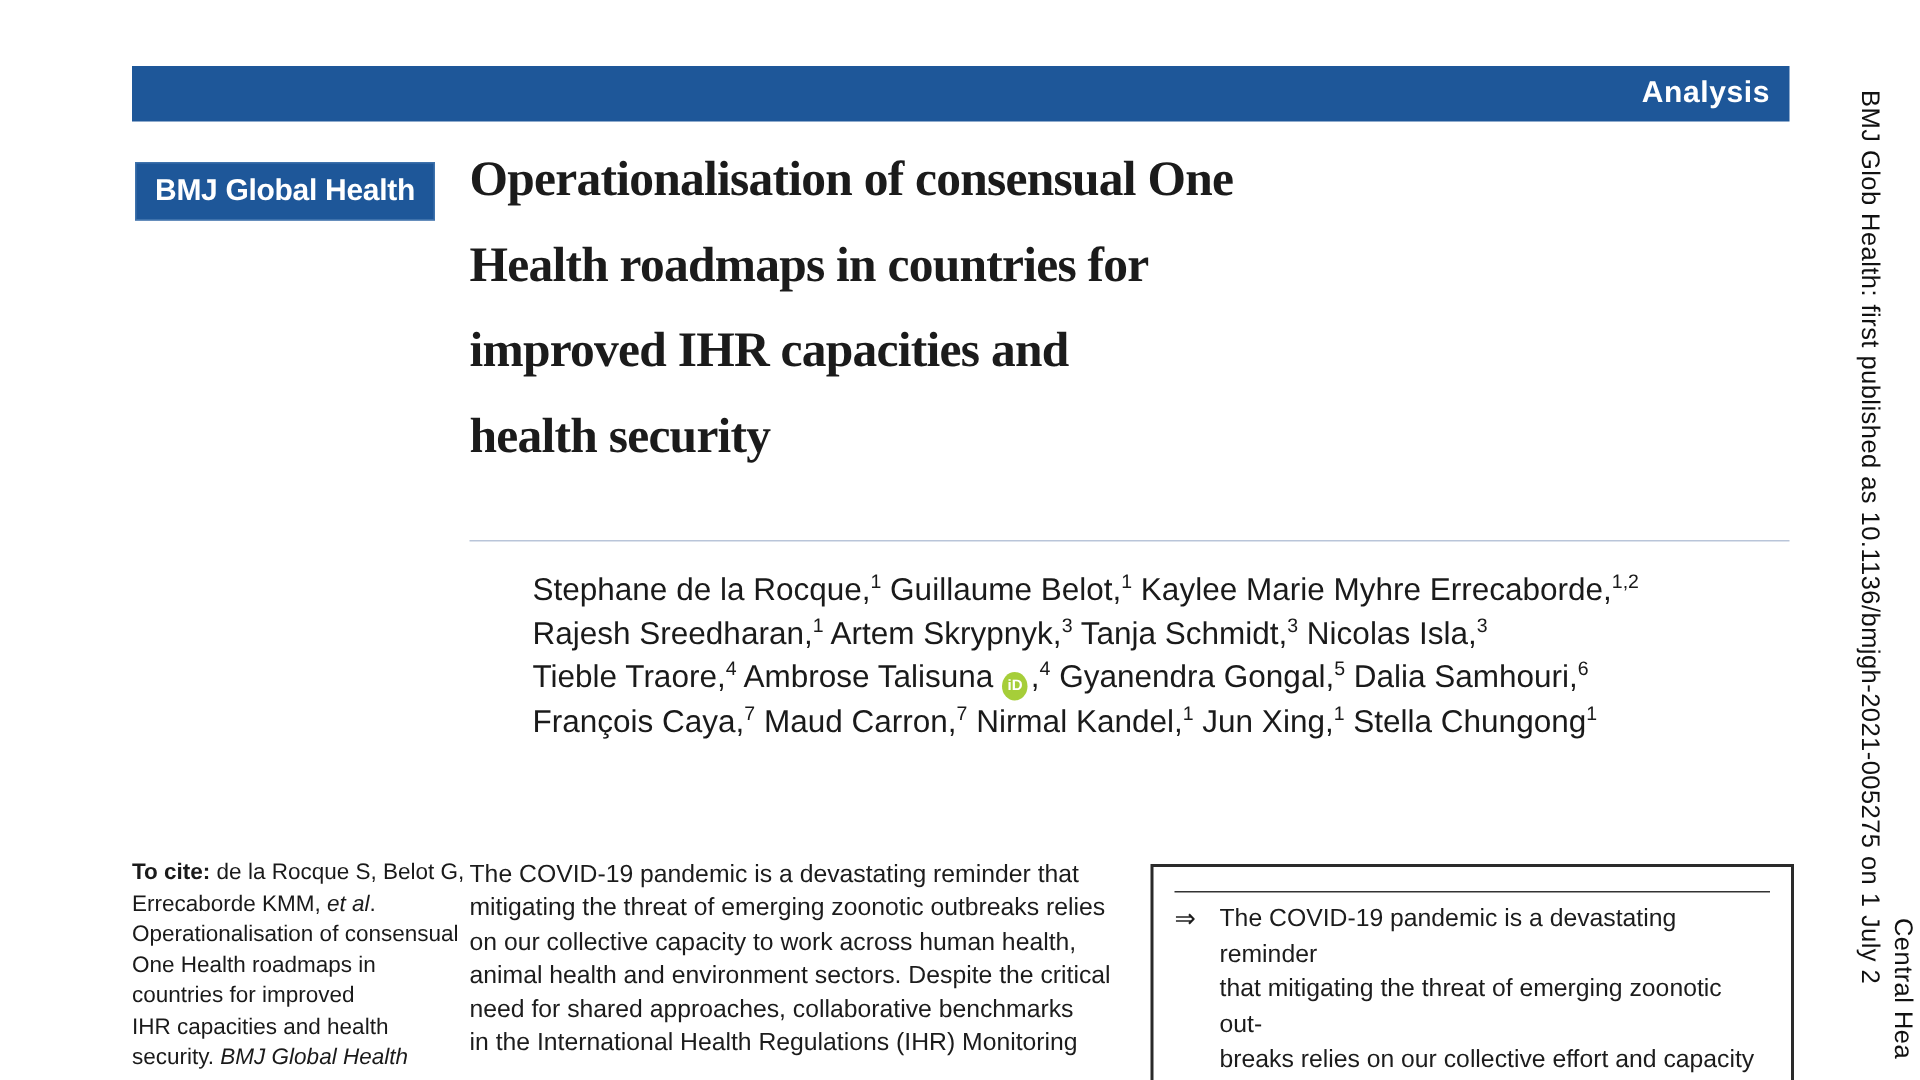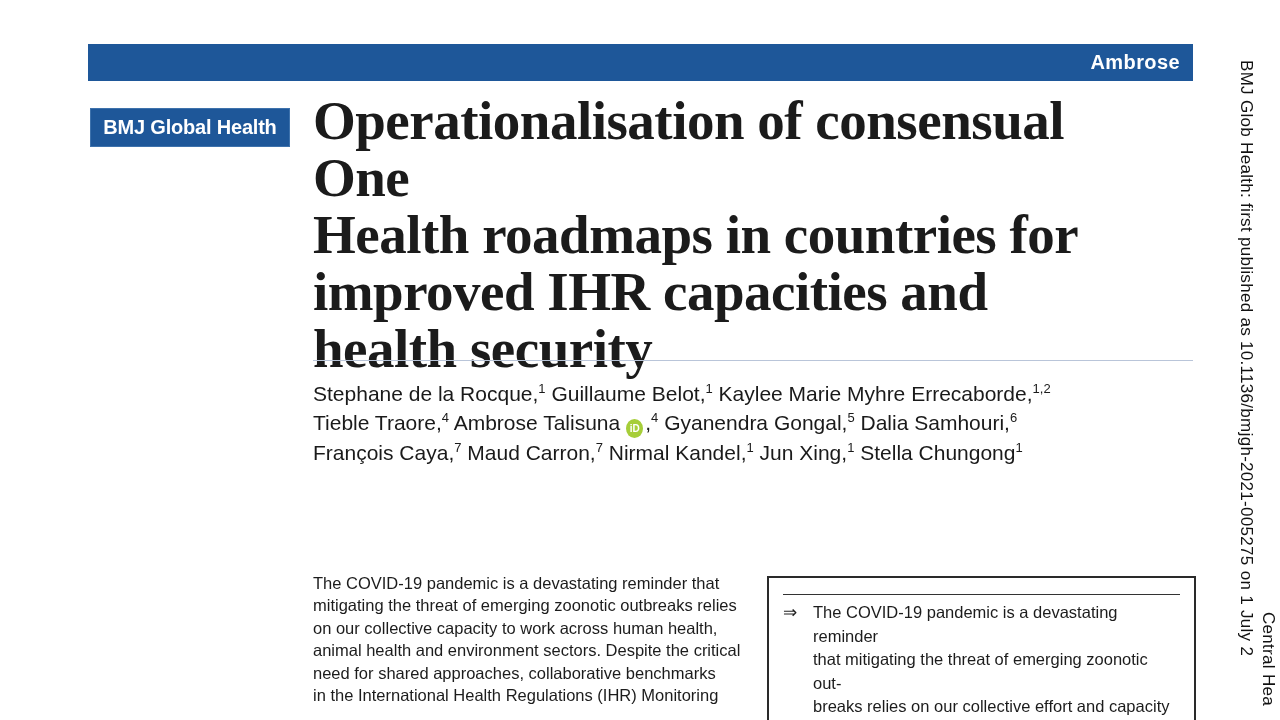"Ambrose" span.analysis-label { text: Ambrose -> Analysis }
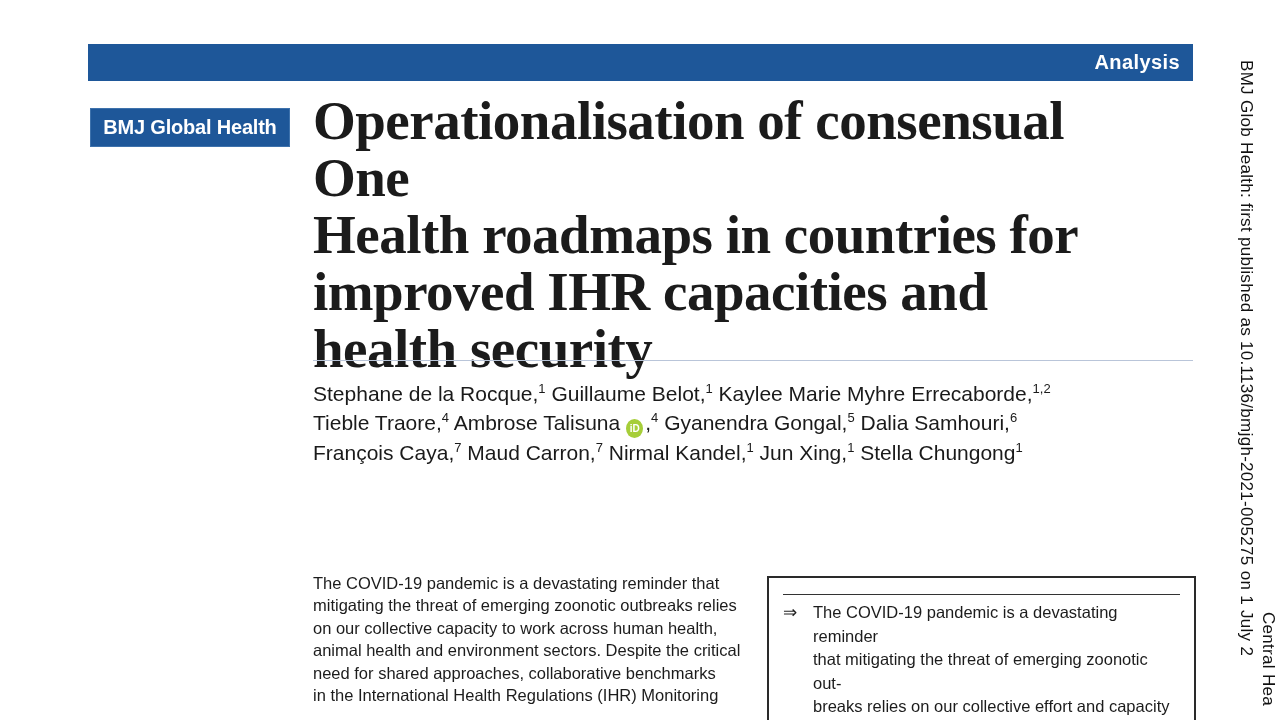"Operationalisation of consensual One" .title { font-size: 55px -> 33px }
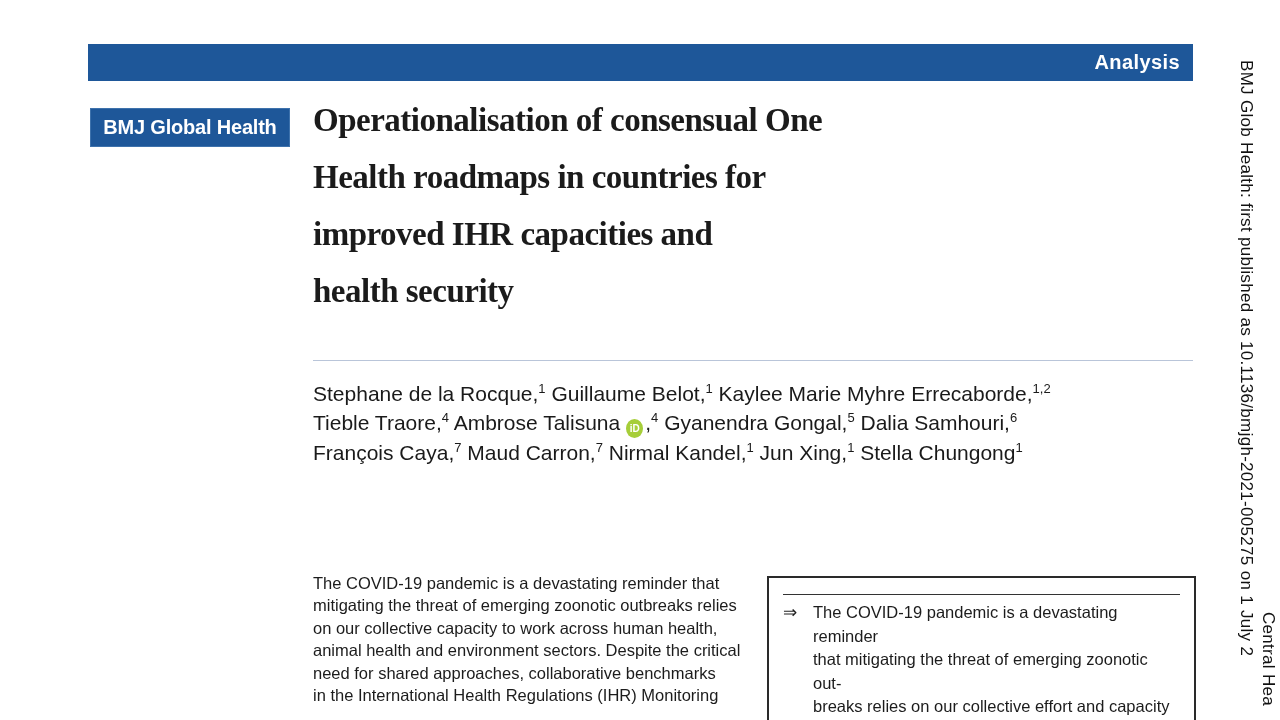"Stephane de la Rocque,1 Guillaume" .author-line { margin-left: none -> 42px }
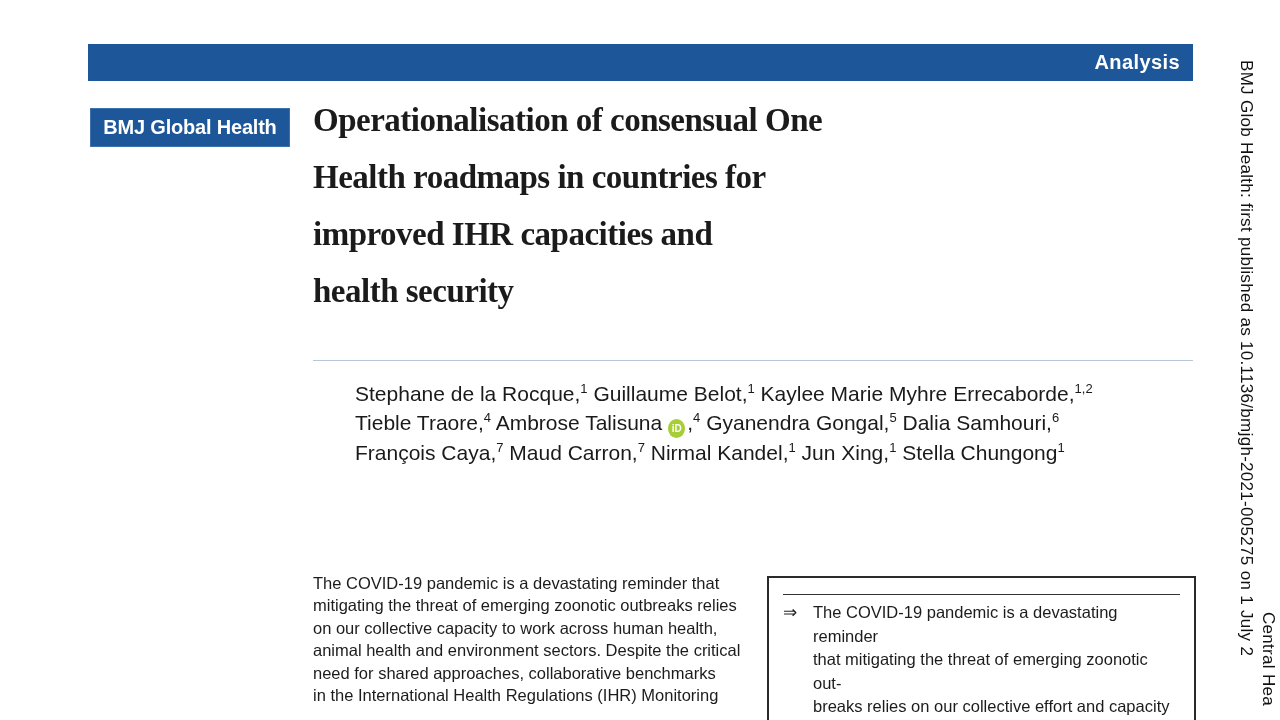"Rajesh Sreedharan,1 Artem Skrypnyk,3" div.author-line { html: none -> <div>Rajesh Sreedharan,<sup>1</sup> Artem Skrypnyk,<sup>3</sup> Tanja Schmidt,<sup>3</sup> Nicolas Isla,<sup>3</sup></div> }
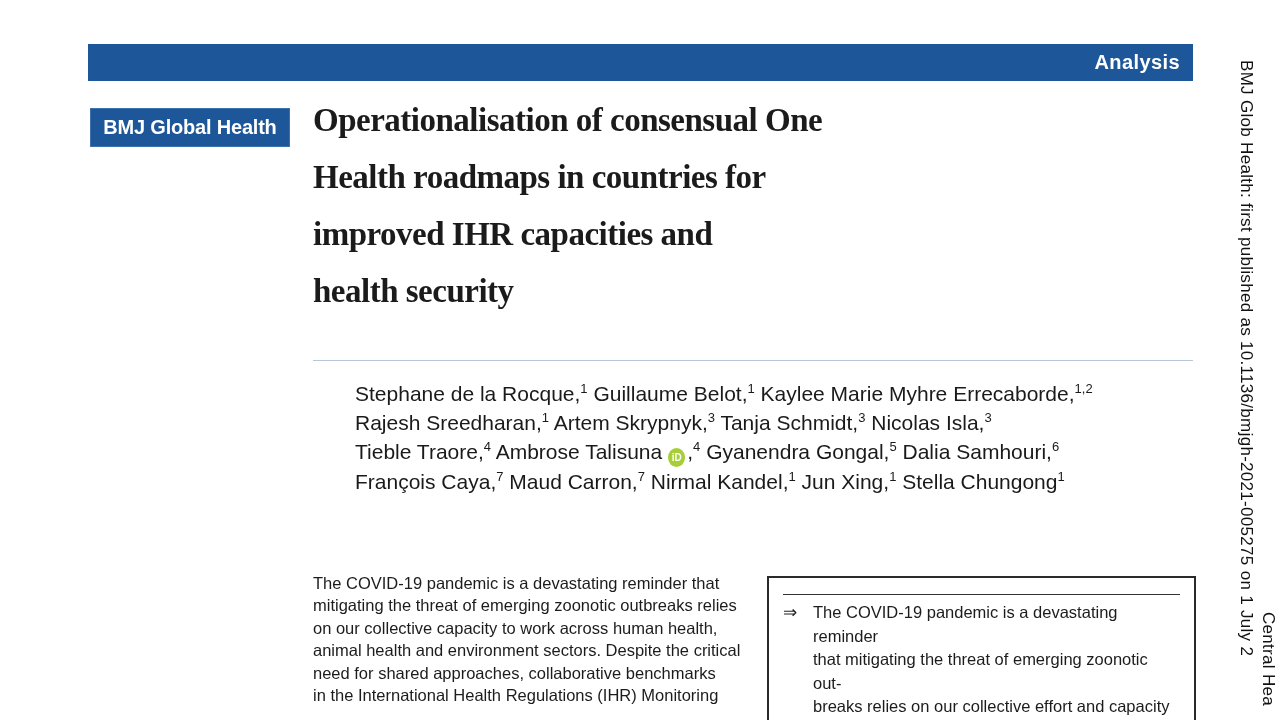"To cite: de la Rocque" div.cite-block { html: none -> <div><b>To cite:</b> de la Rocque S, Belot G,<br>Errecaborde KMM, <i>et al</i>.<br>Operationalisation of consensual<br>One Health roadmaps in<br>countries for improved<br>IHR capacities and health<br>security. <i>BMJ Global Health</i></div> }
